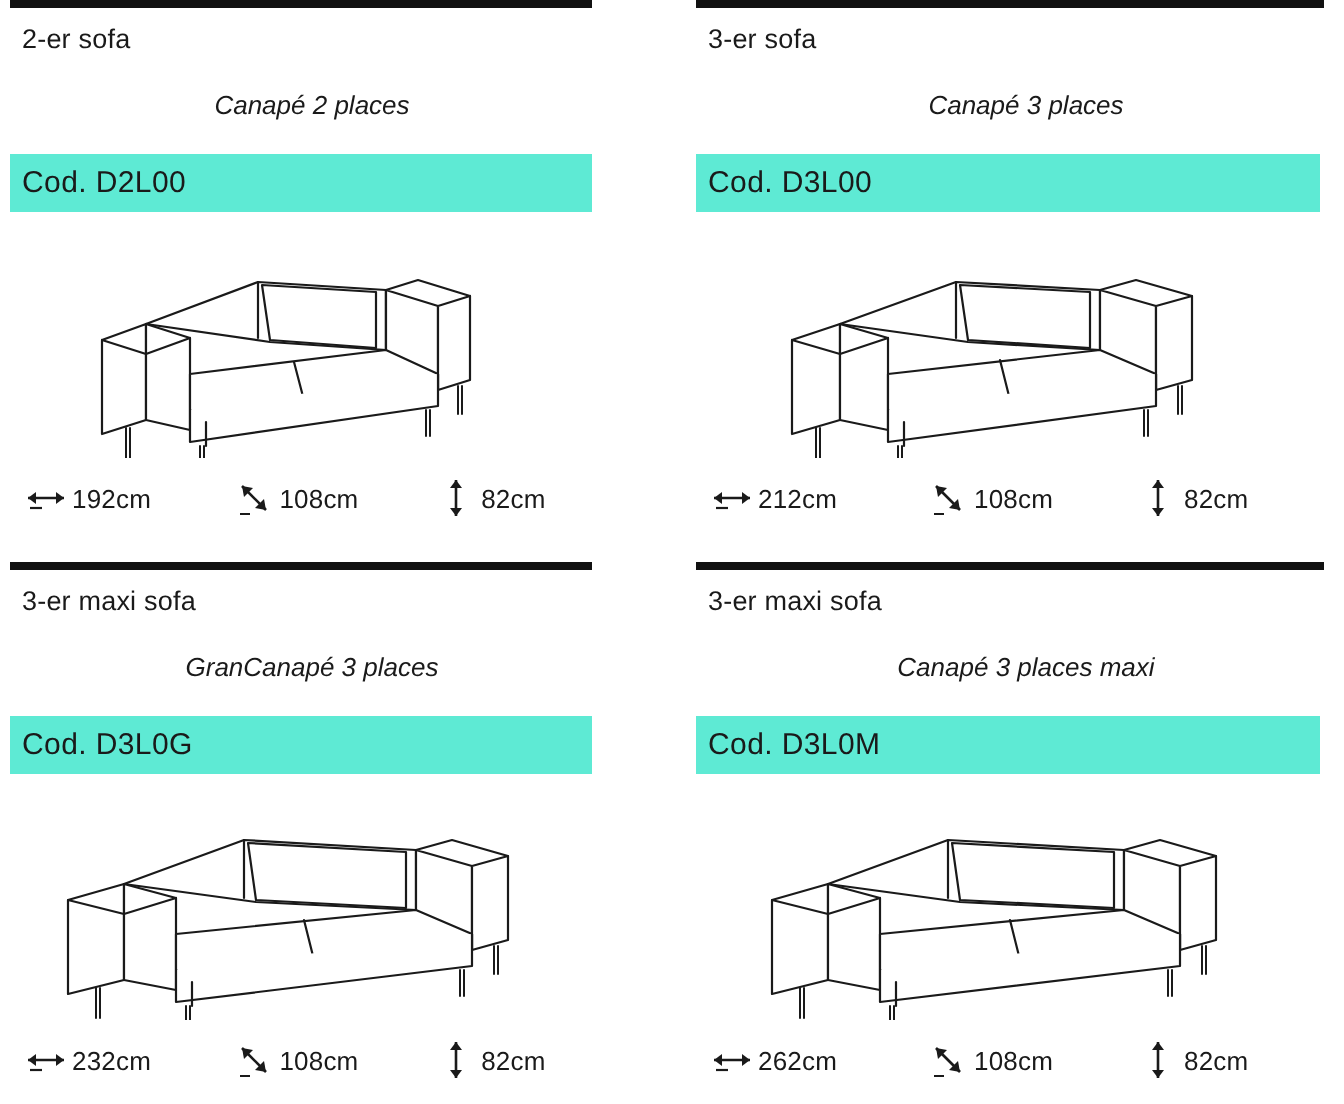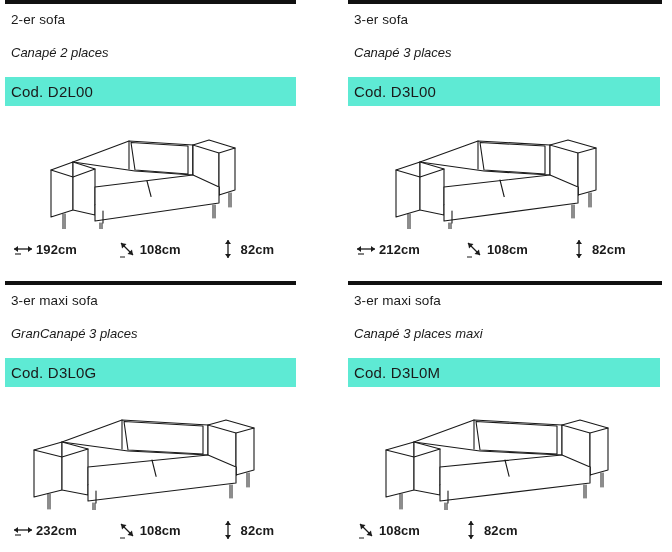"Canapé 2 places" .subtitle { text-align: none -> center }
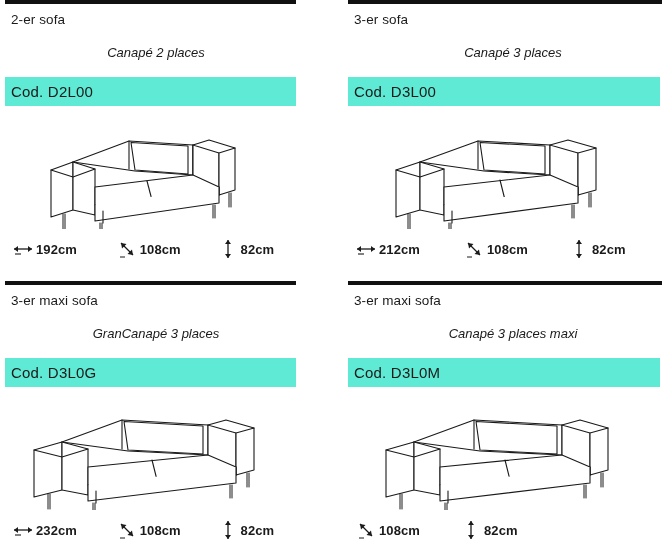"192cm" .dims { font-weight: bold -> none }
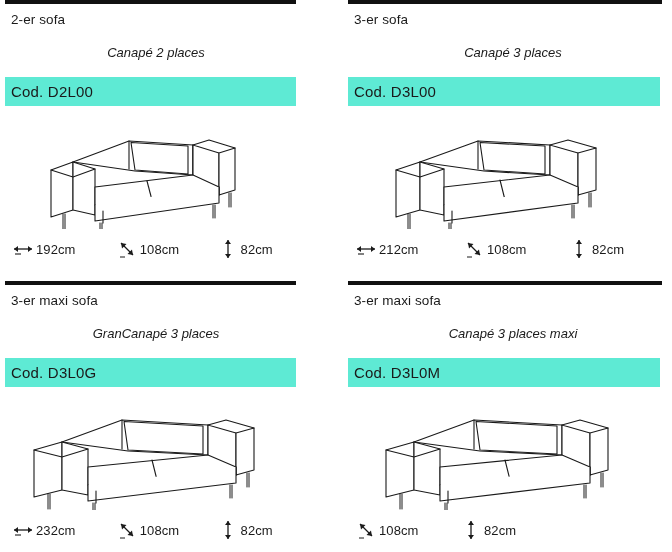"262cm" div.dim { html: none -> <div> <span> <svg> <path></path> <path></path> <path></path> <path></path> </svg> </span> <span>262cm</span> </div> }
